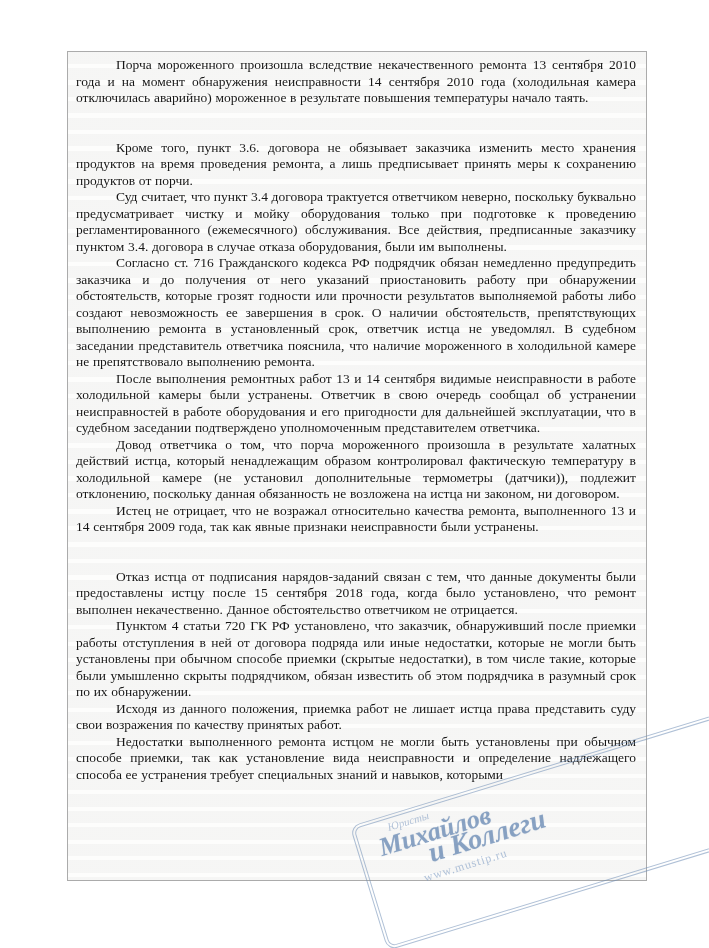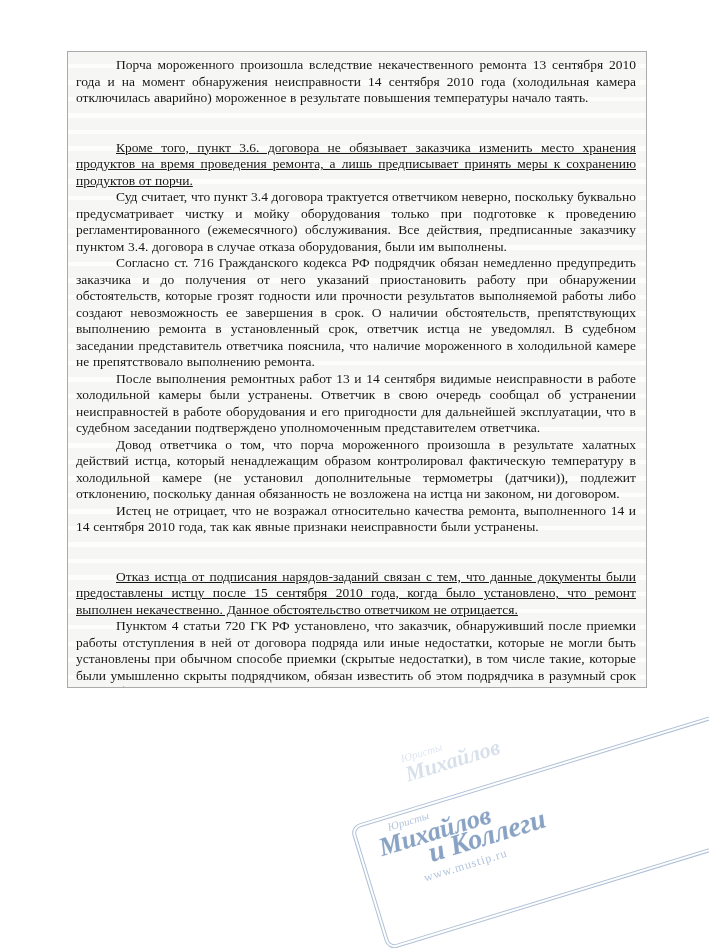"Порча мороженного произошла вследствие" .doc-box { height: 637px -> 830px }
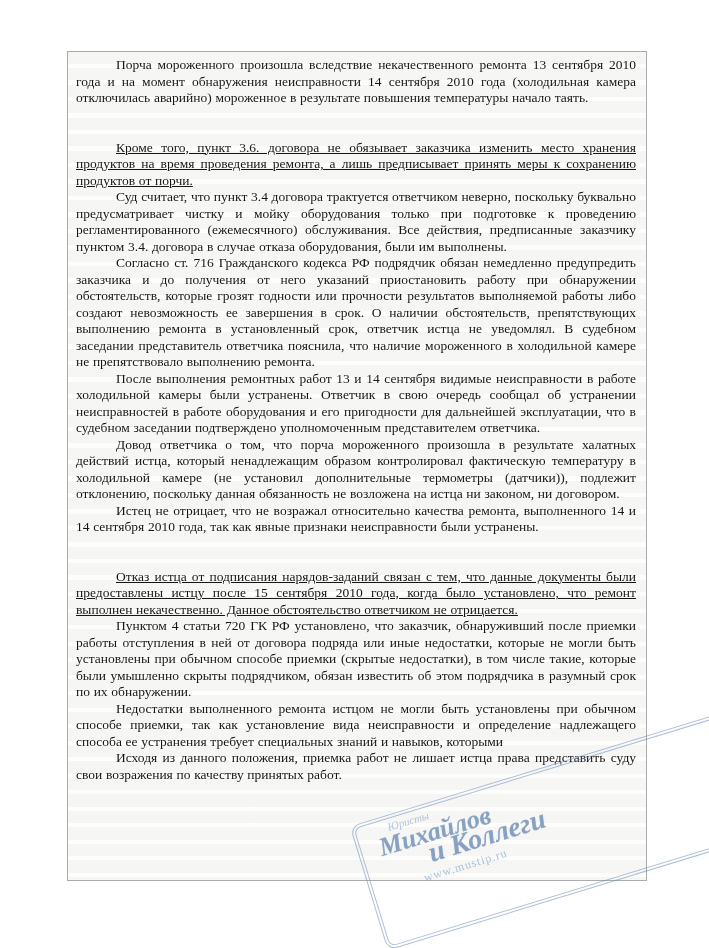"Кроме того, пункт 3.6. договора" .doc-box p.gap { text-decoration: underline -> none }
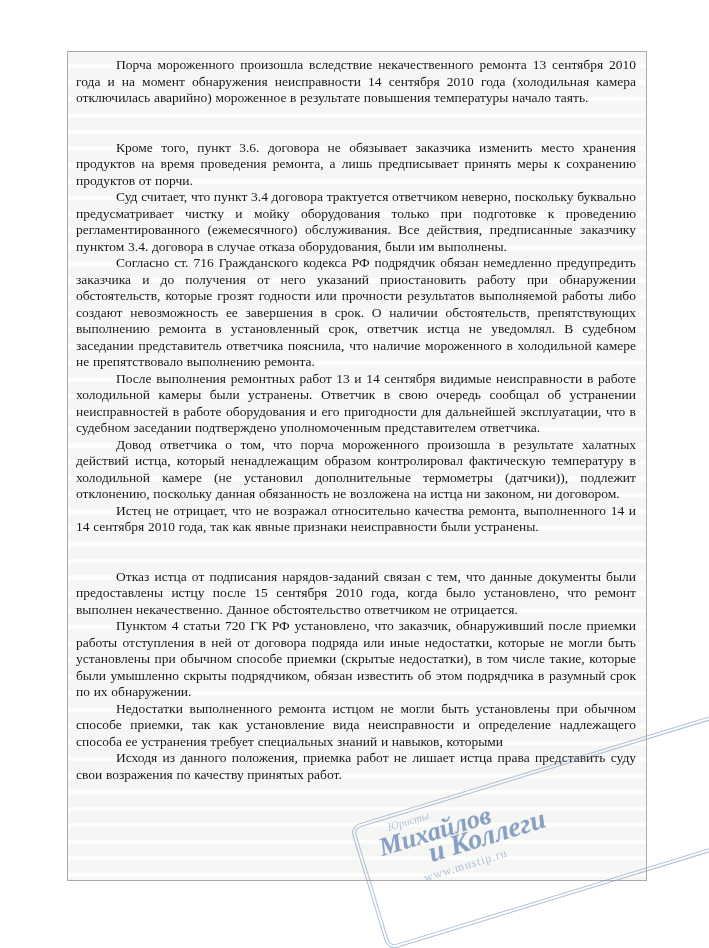"Истец не отрицает, что не" p { text: 14 и 14 сентября 2010 -> 13 и 14 сентября 2009 }
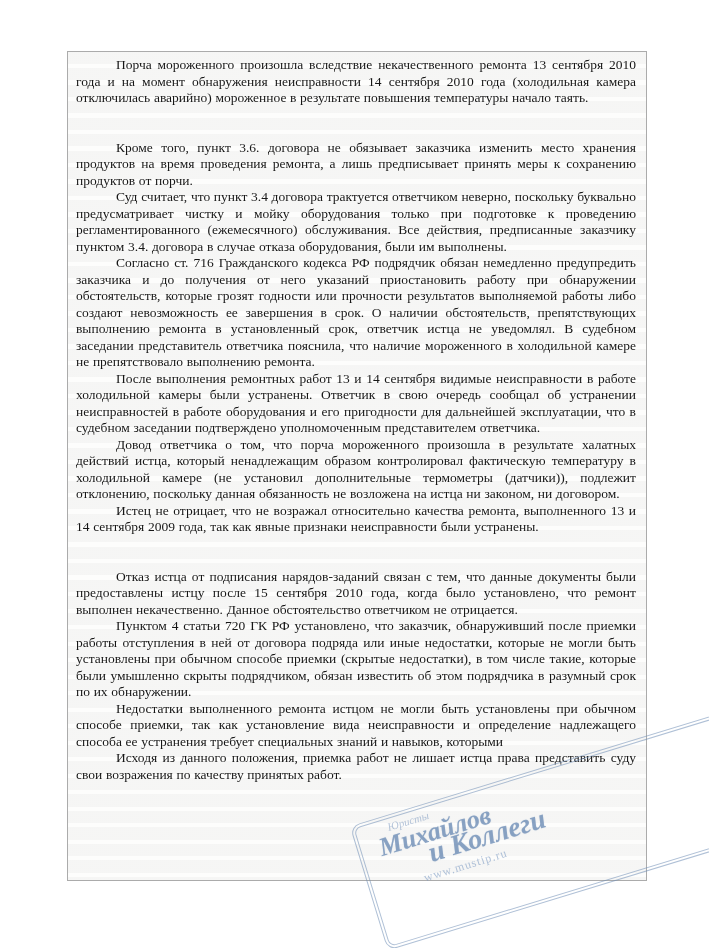"Отказ истца от подписания" p.gap { text: 2010 -> 2018 }
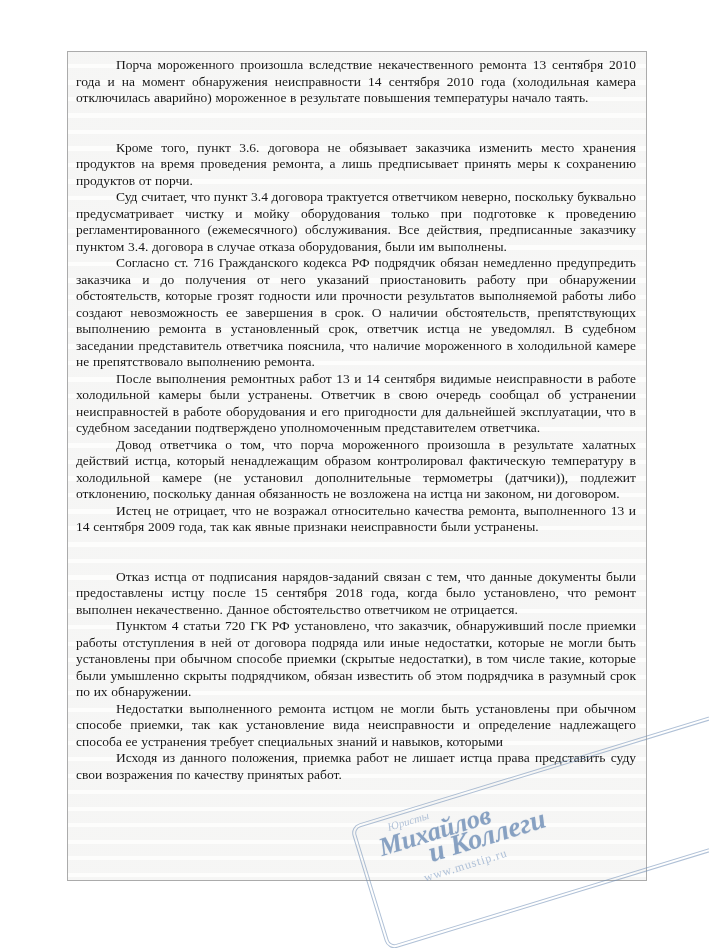"Недостатки выполненного ремонта истцом" p { order: before "Исходя из данного положения, приемка" -> after "Исходя из данного положения, приемка" }
